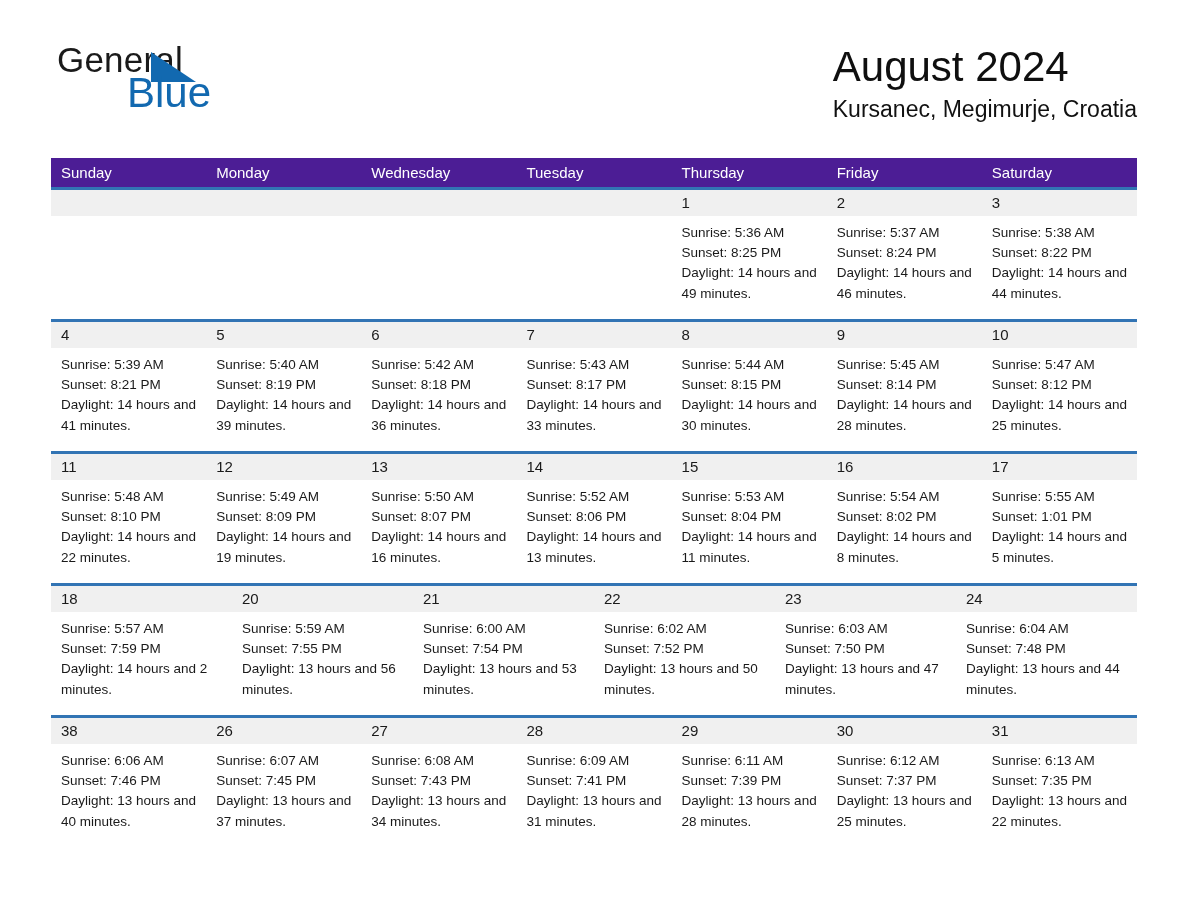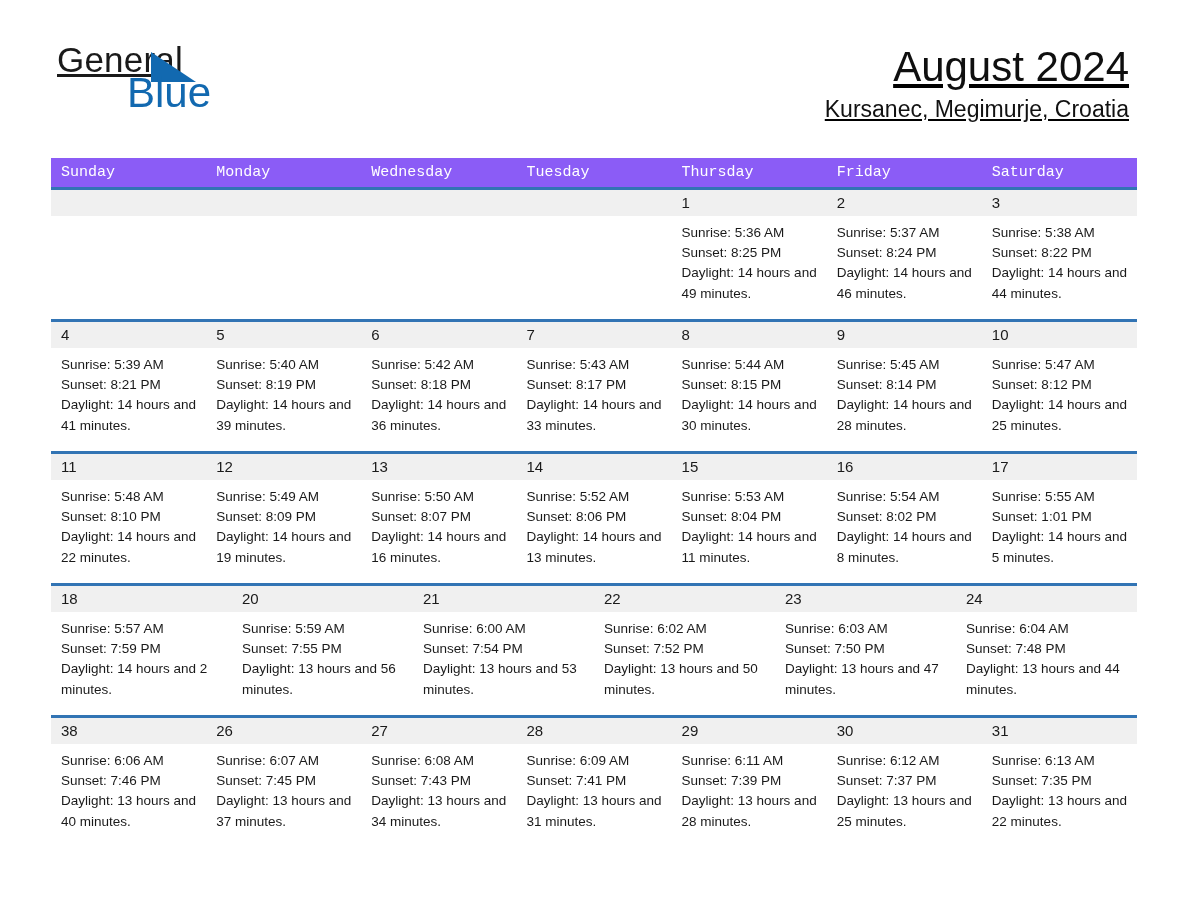"General" .logo-line1 { text-decoration: underline -> none }
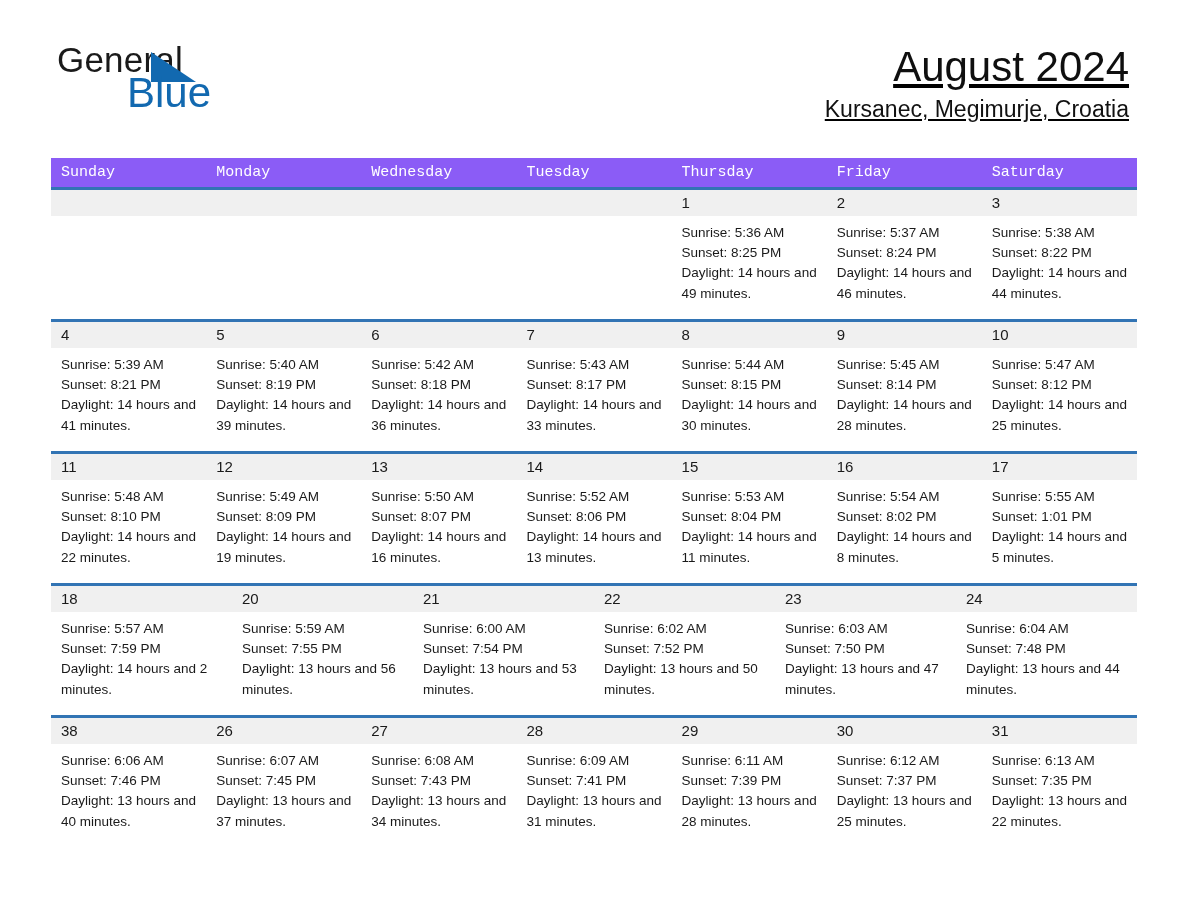"August 2024" .title-block { right: 8px -> 0; text-align: right -> left; text-decoration: underline -> none }
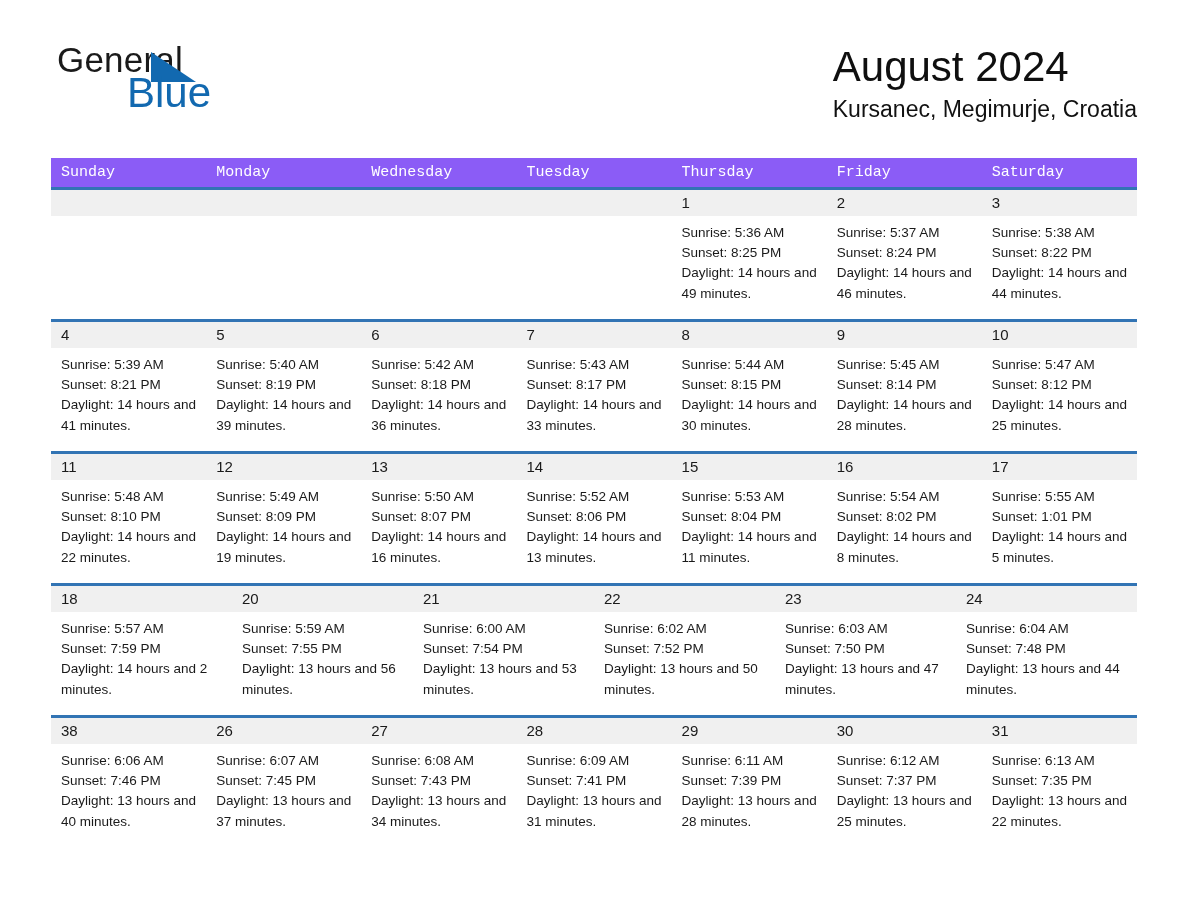"Sunday" .weekday-row { background: #8b5cf6 -> #4c1d95; font-family: Liberation Mono, monospace -> none }
